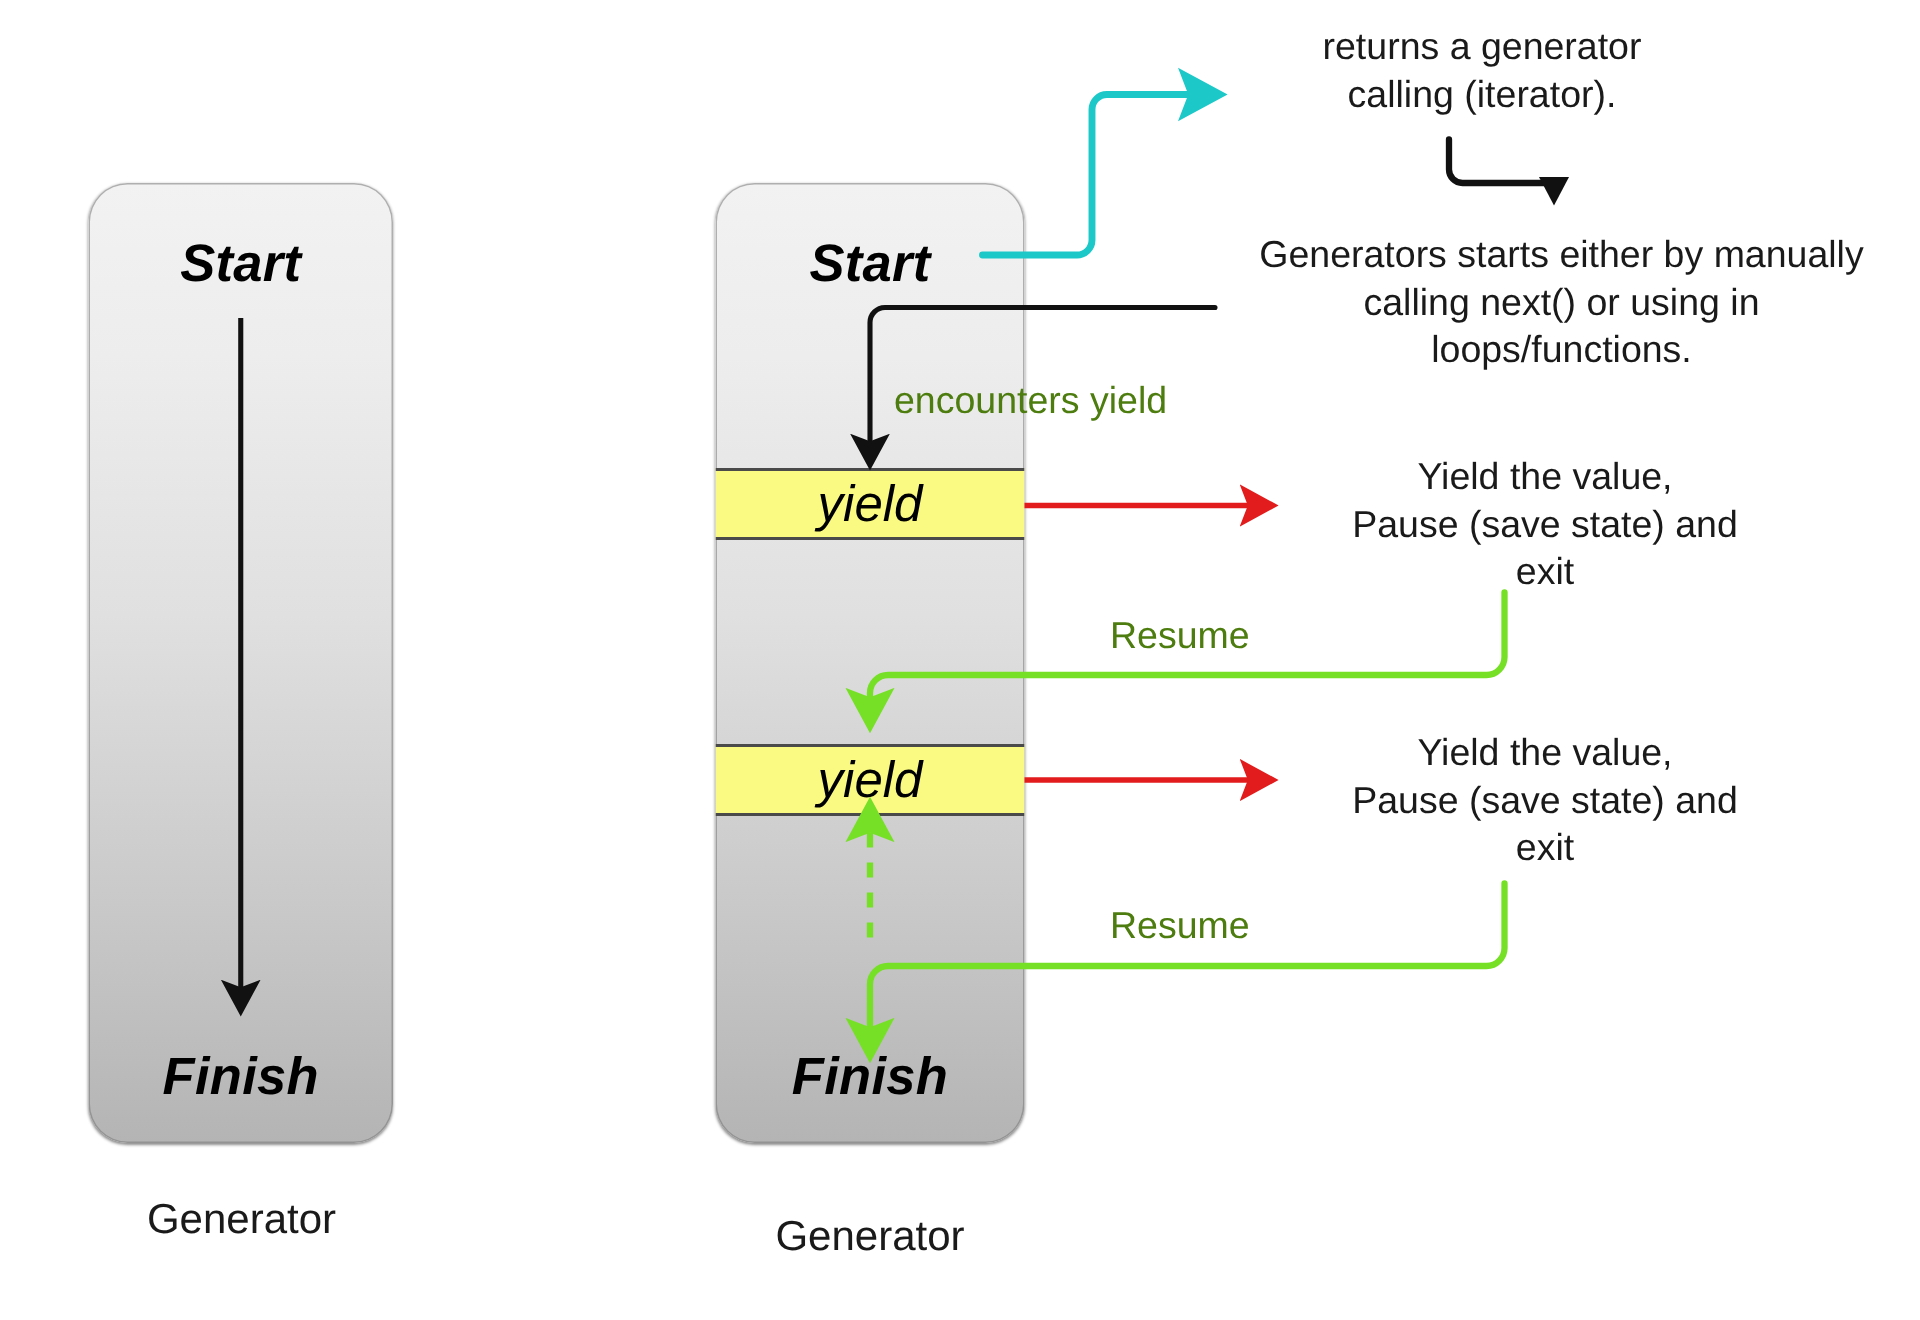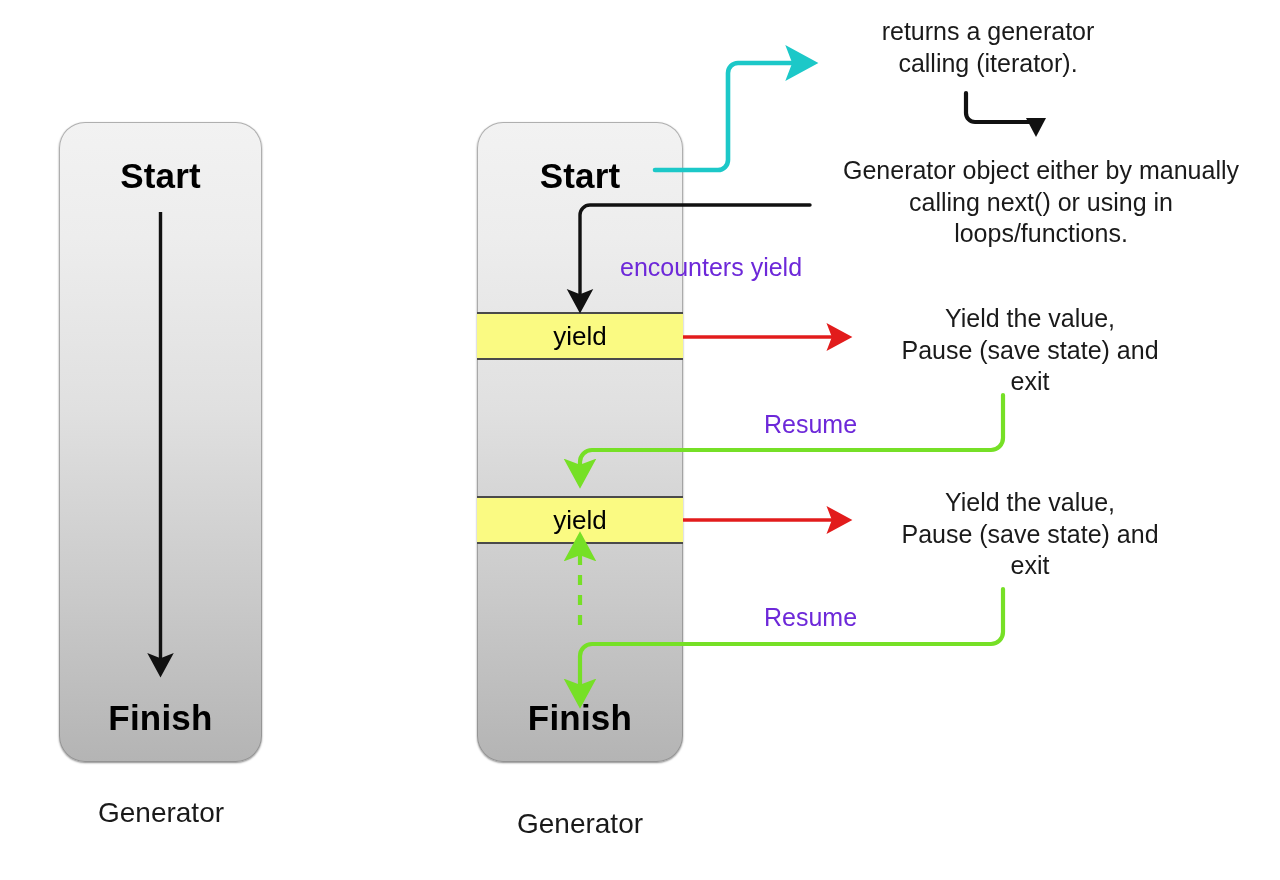"Start" .flow-box { font-style: none -> italic }
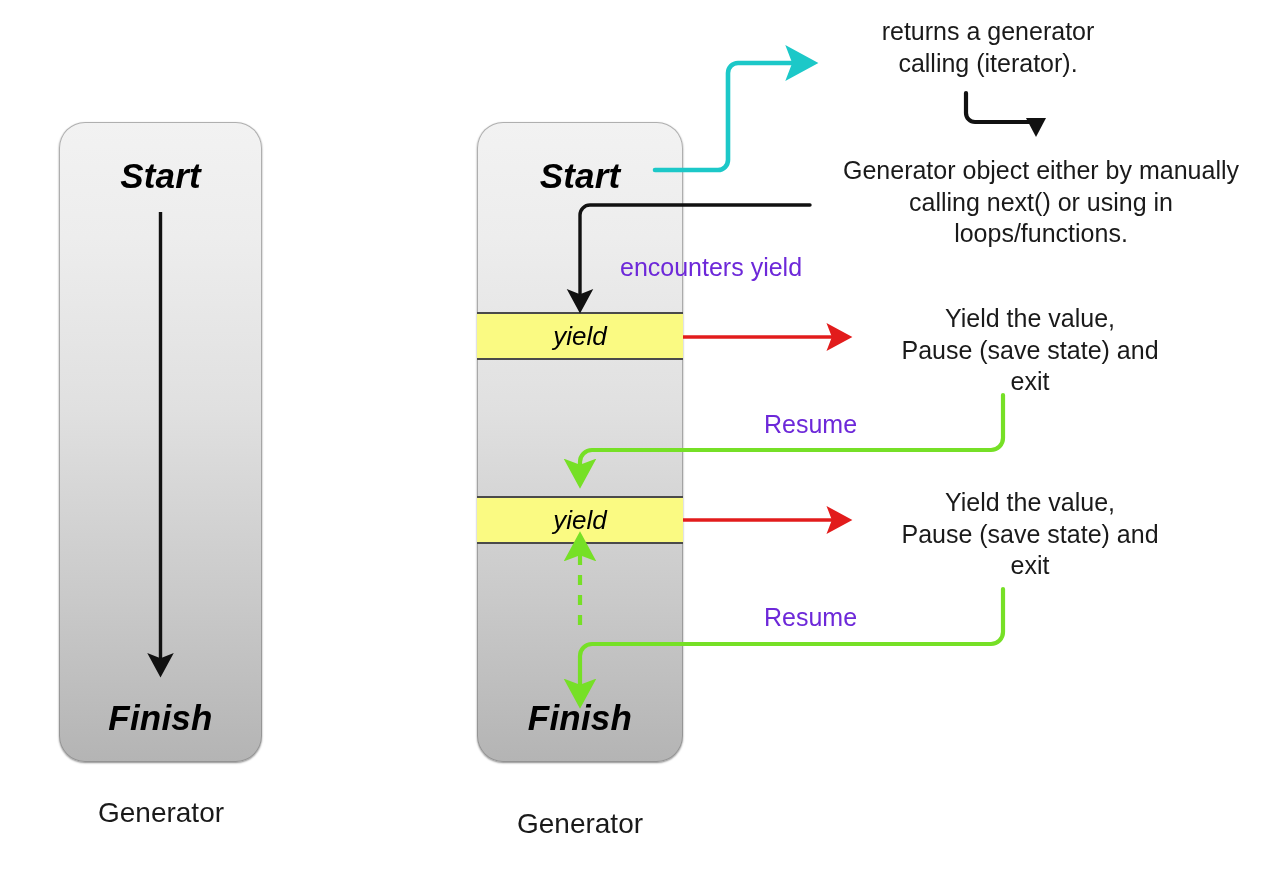"Generator object either by manually" div.note { text: Generator object -> Generators starts }
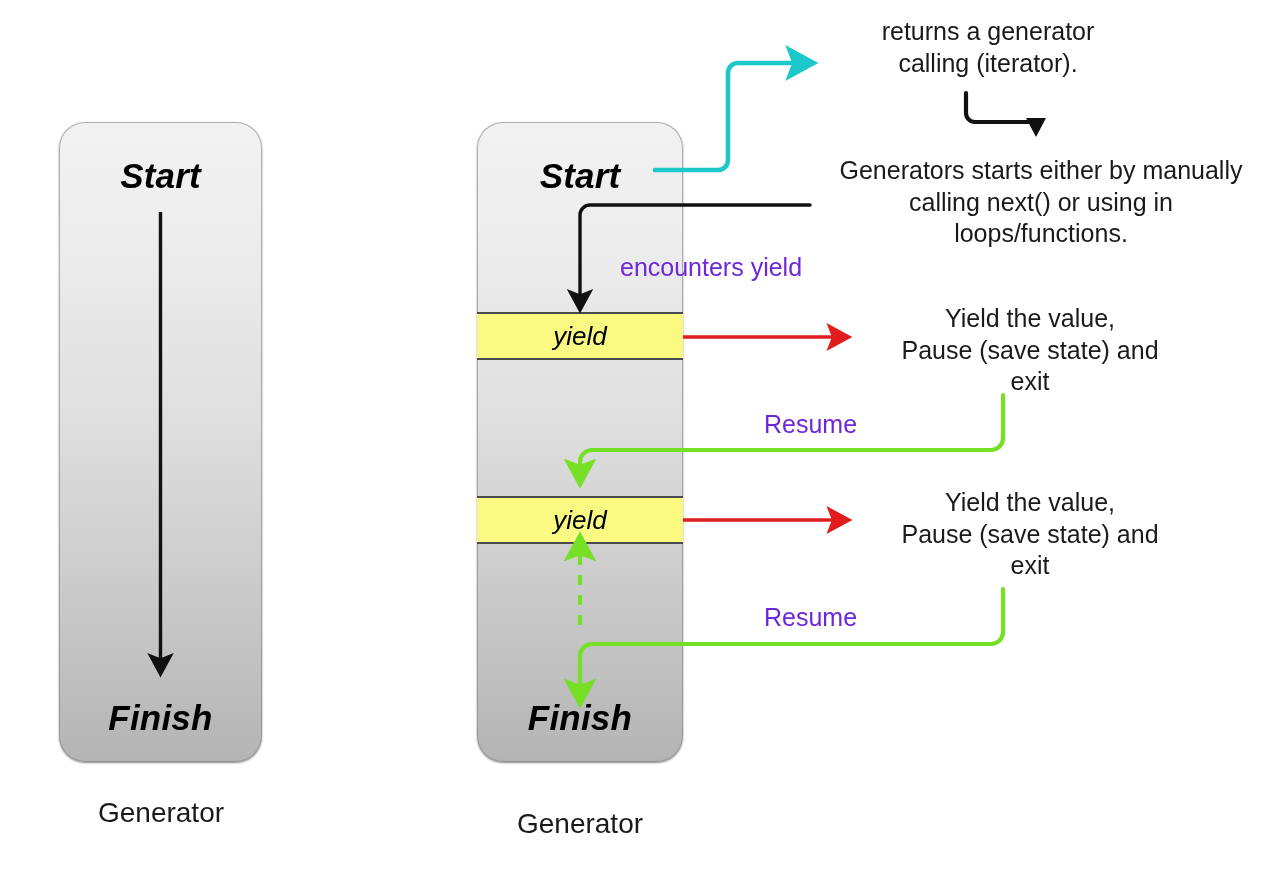"encounters yield" .edge-label { color: #6d28d9 -> #4d7c0f; margin-left: 24px -> none }
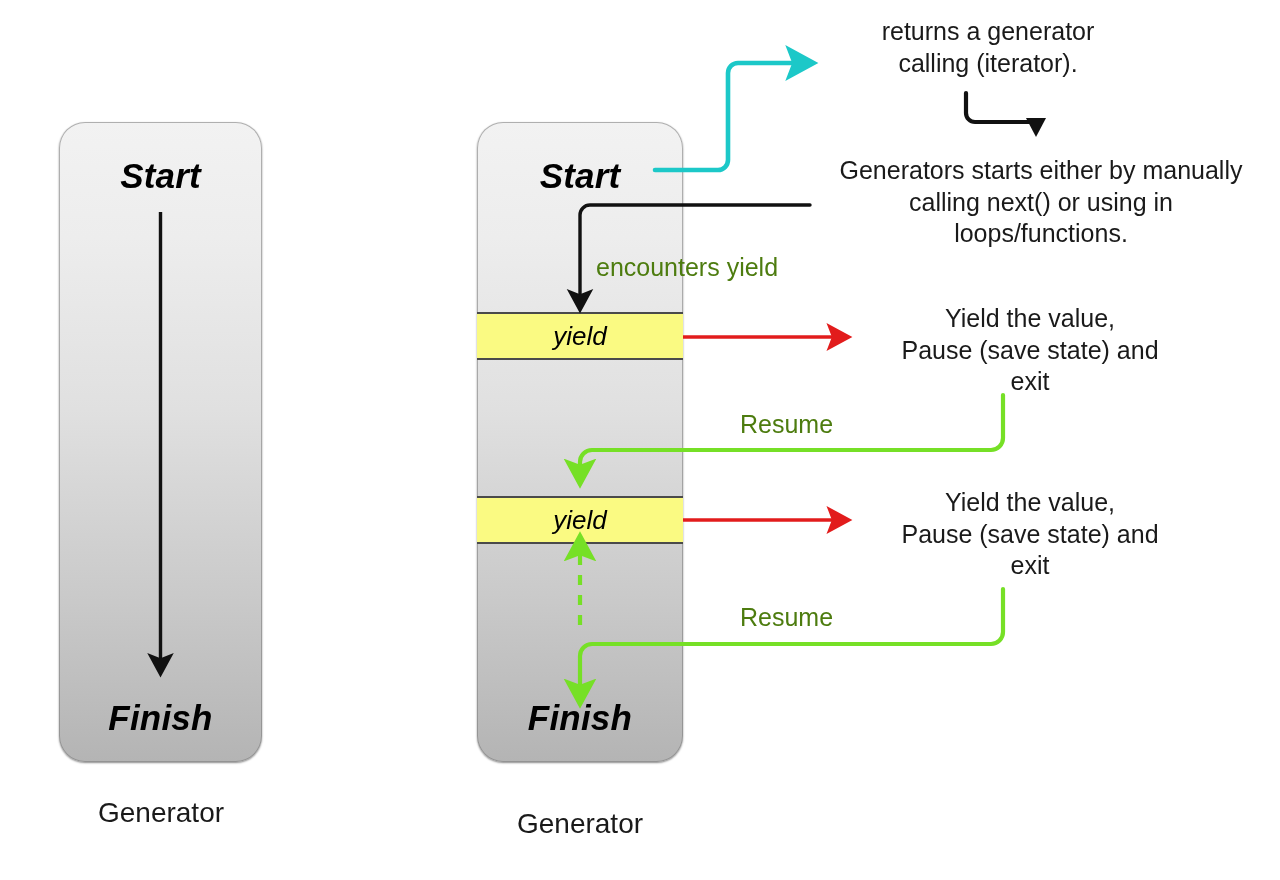"yield" .yield-band { font-size: 26px -> 34px }
